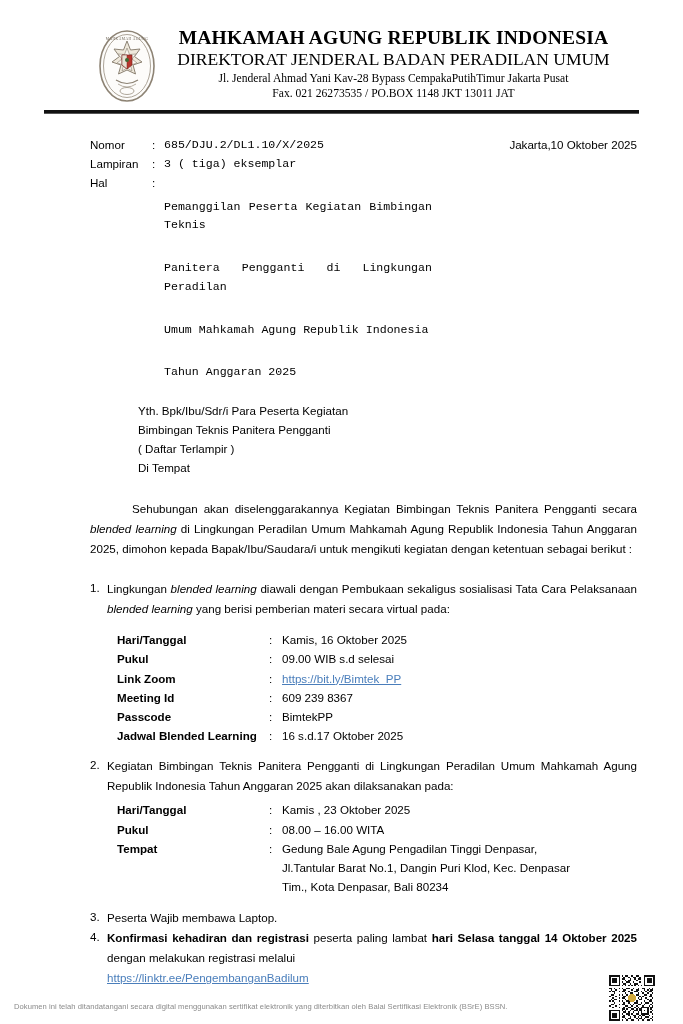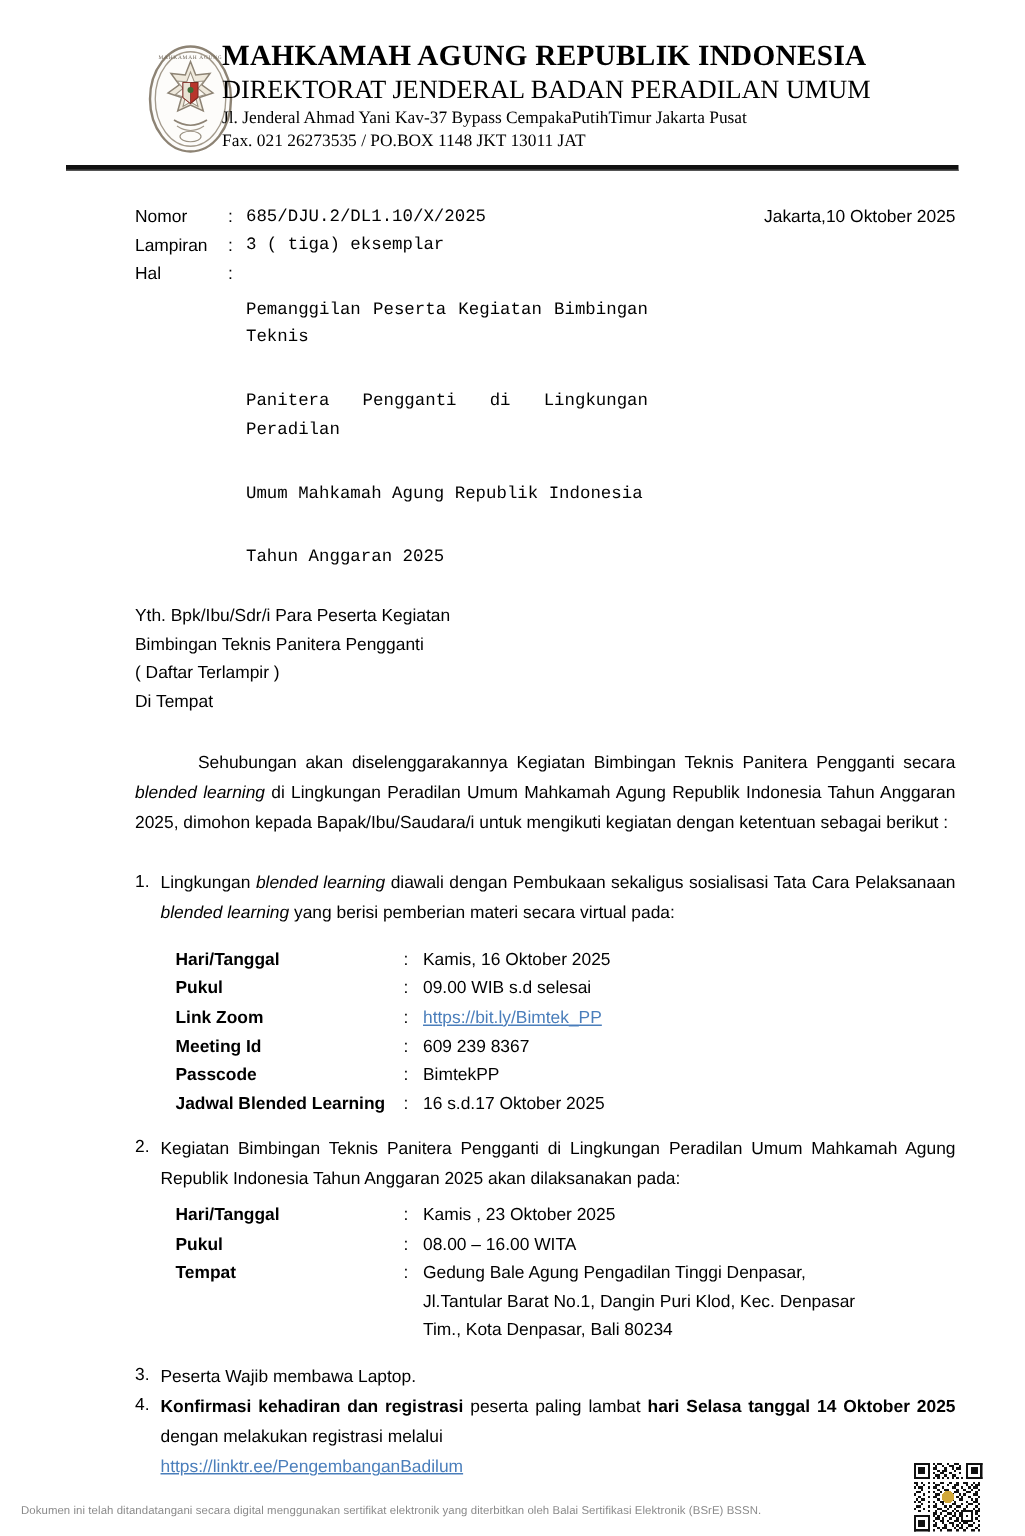"MAHKAMAH AGUNG REPUBLIK INDONESIA" .header-text { text-align: none -> center }
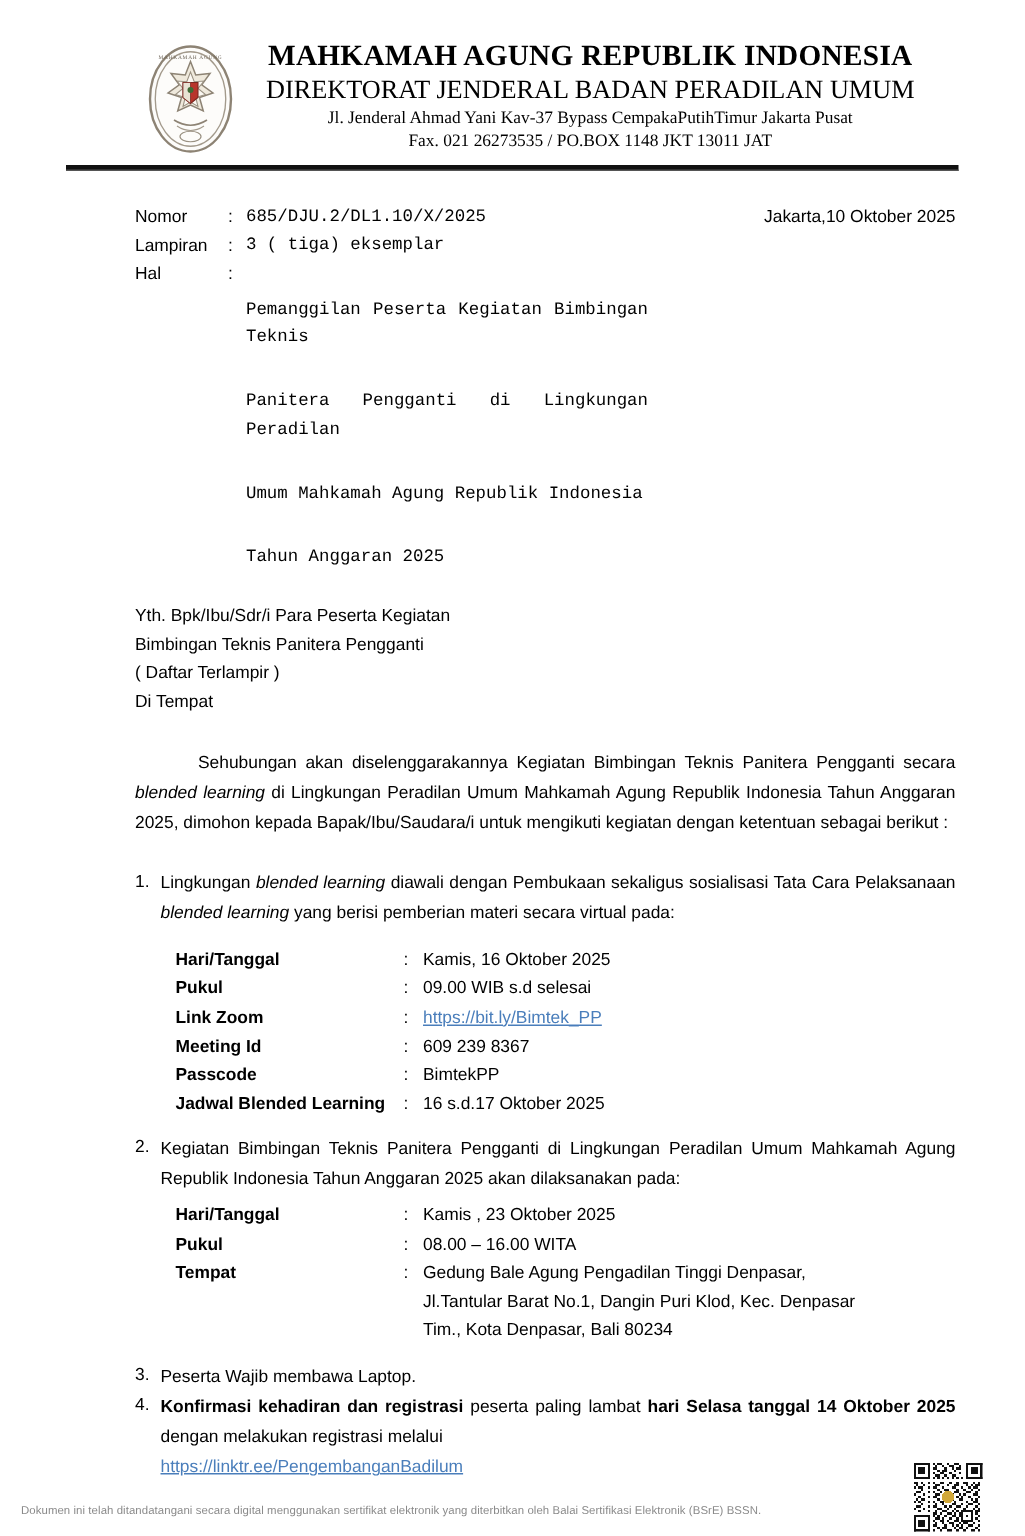"Jl. Jenderal Ahmad Yani Kav-37" div.org-addr { text: Kav-37 -> Kav-28 }
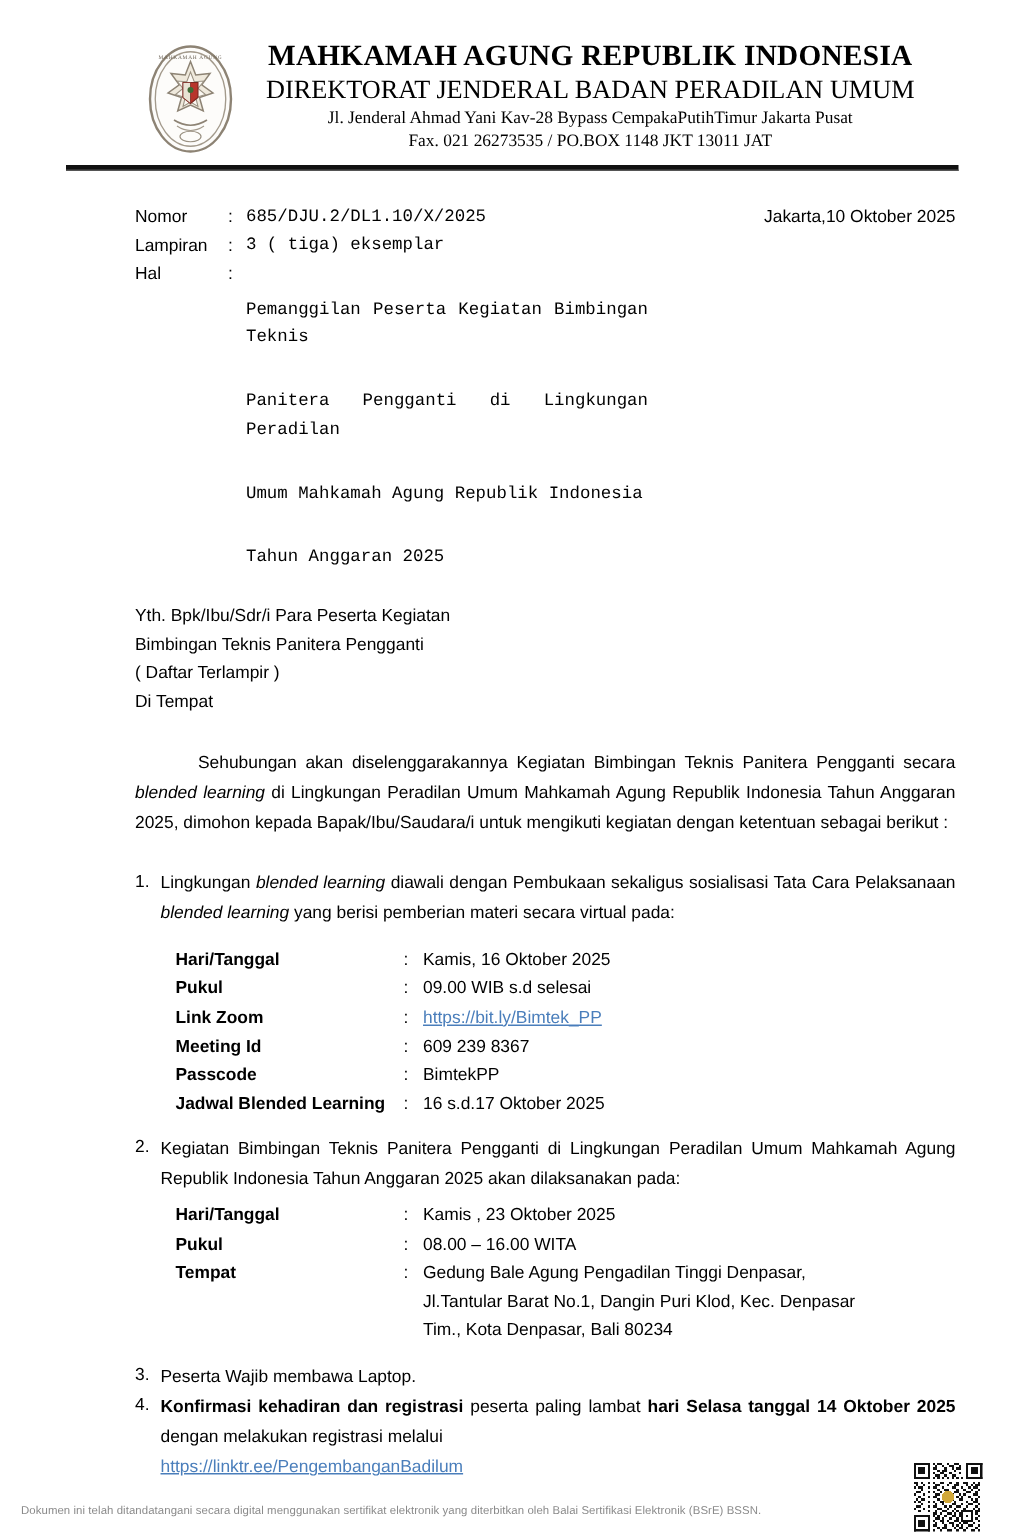"Yth. Bpk/Ibu/Sdr/i Para Peserta Kegiatan" .addressee div { margin-left: none -> 48px }
